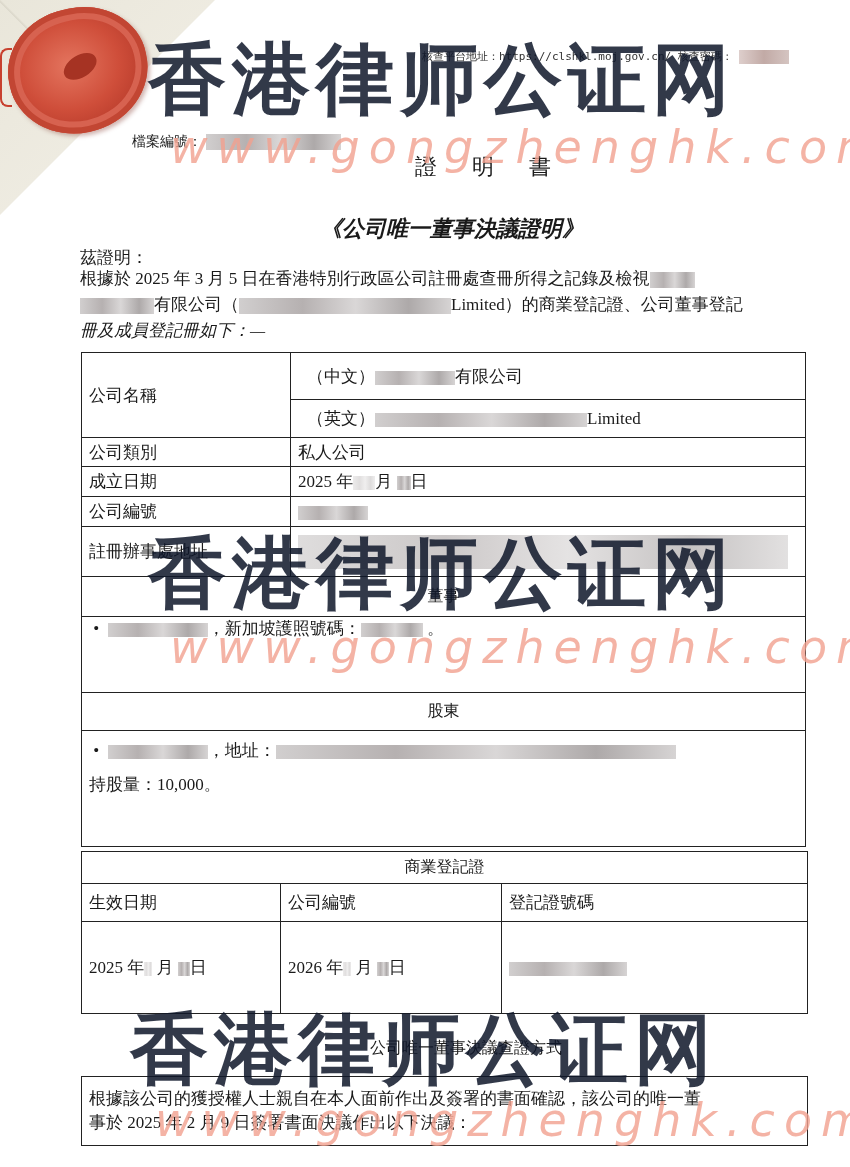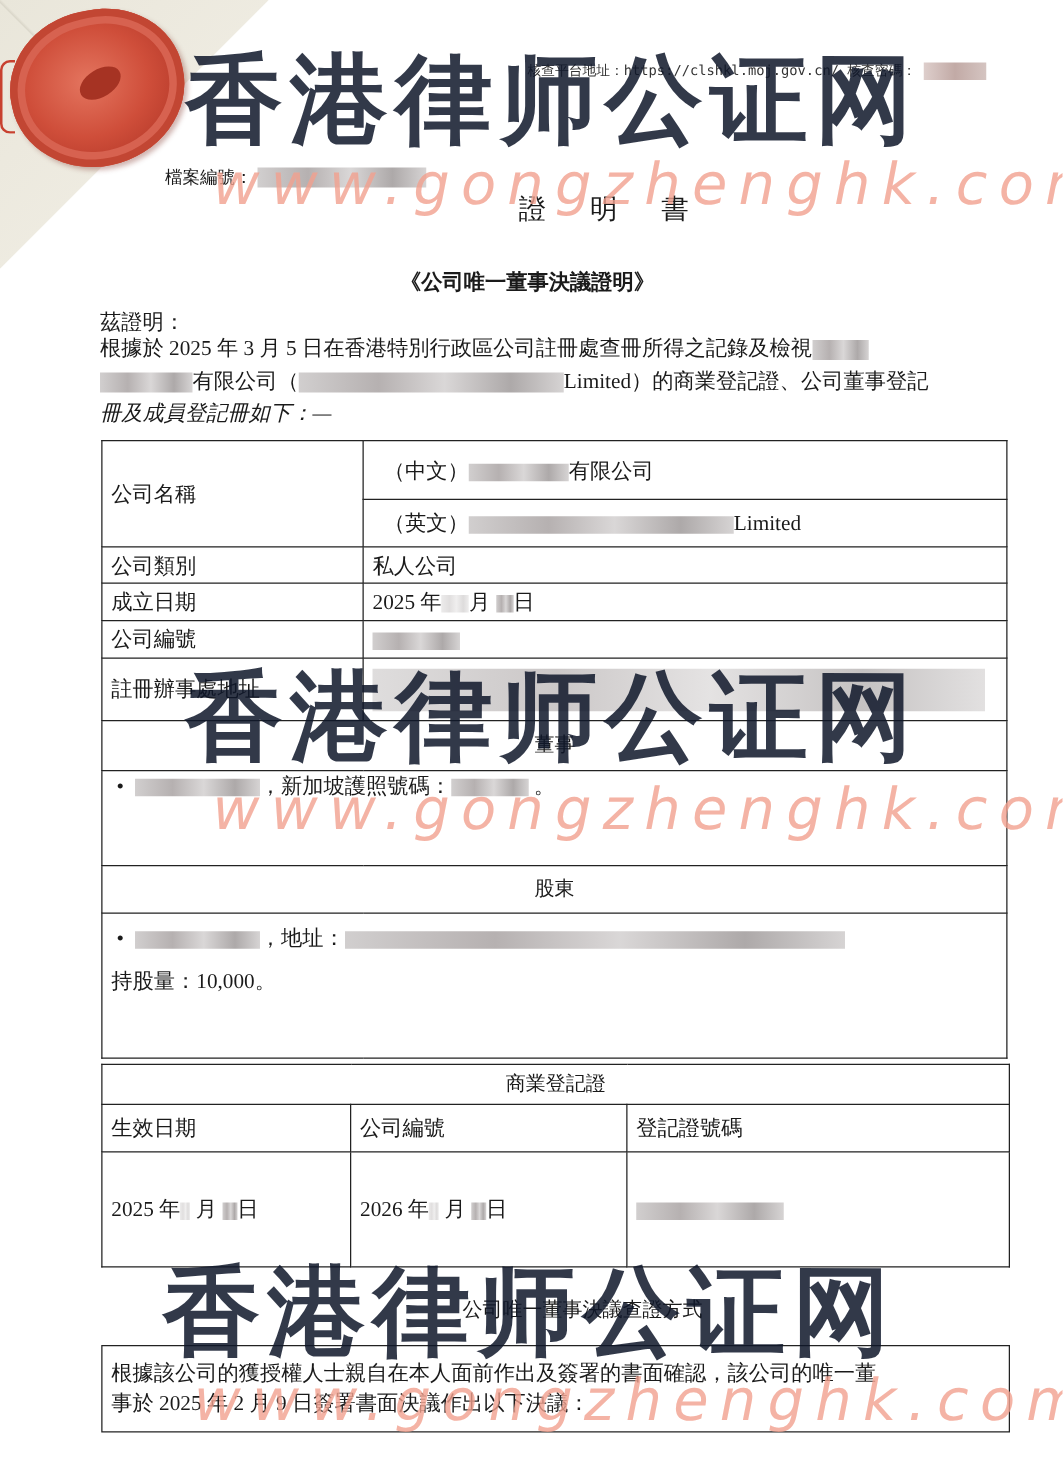"《公司唯一董事決議證明》" .subtitle { font-size: 17px -> 22px; font-style: none -> italic }
